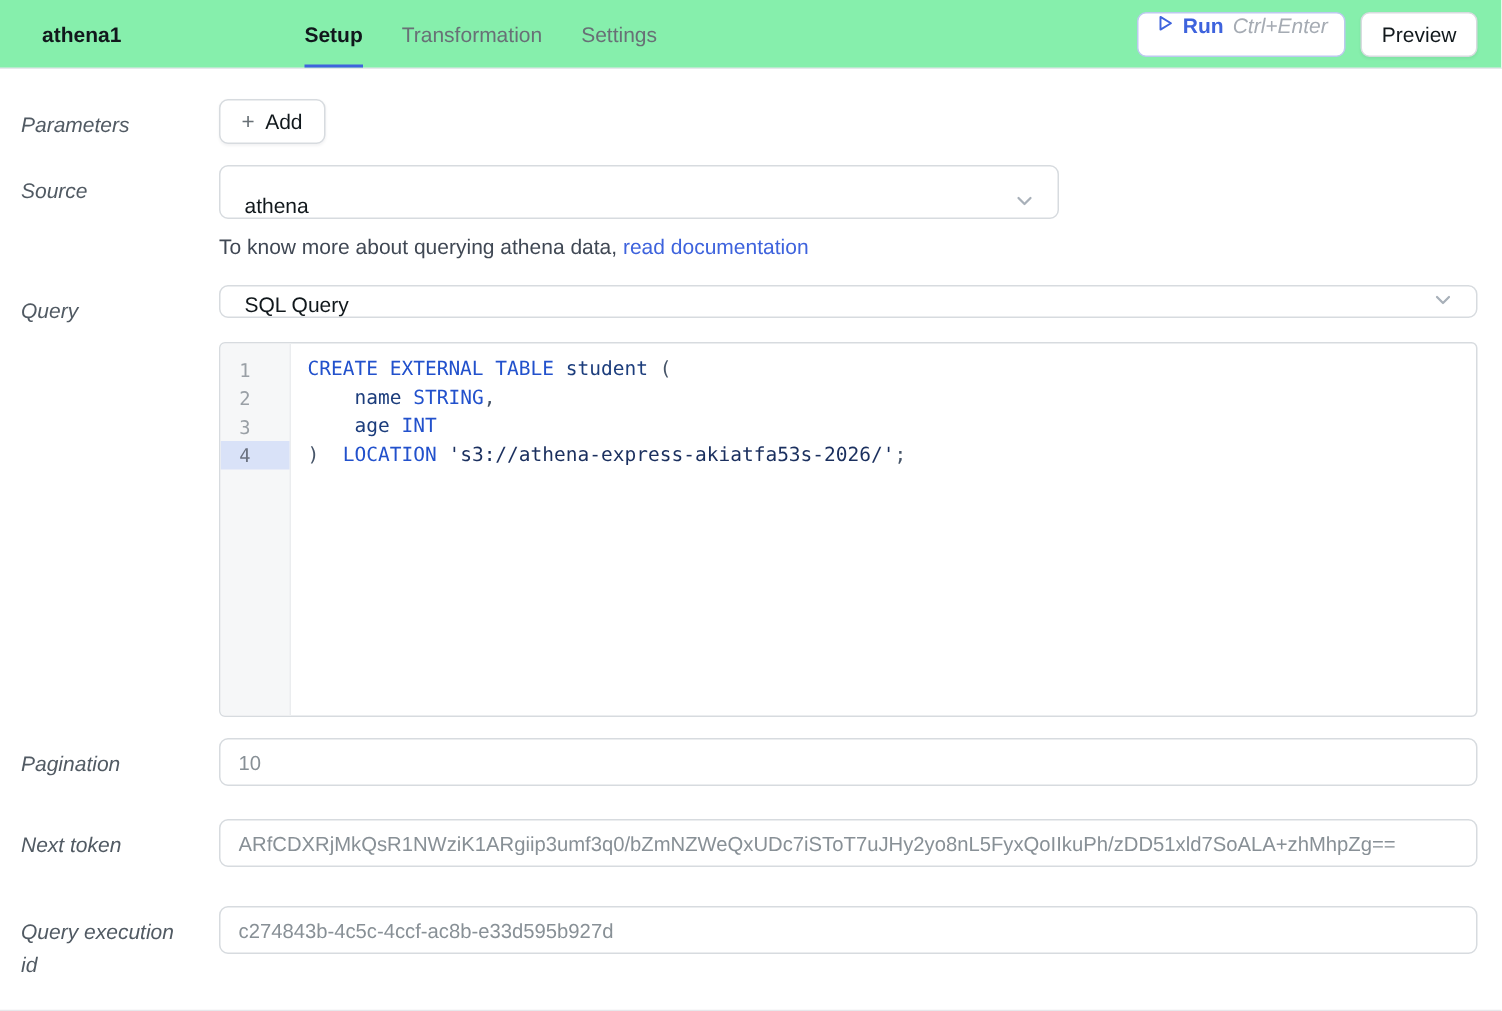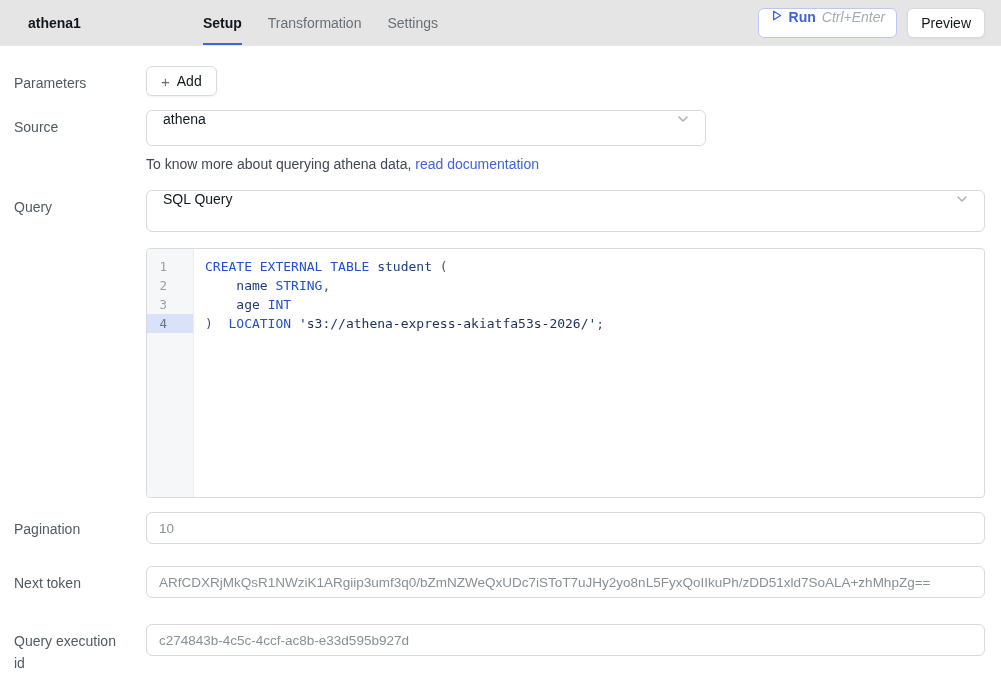"athena1" .header { background: #e5e5e5 -> #86efac }
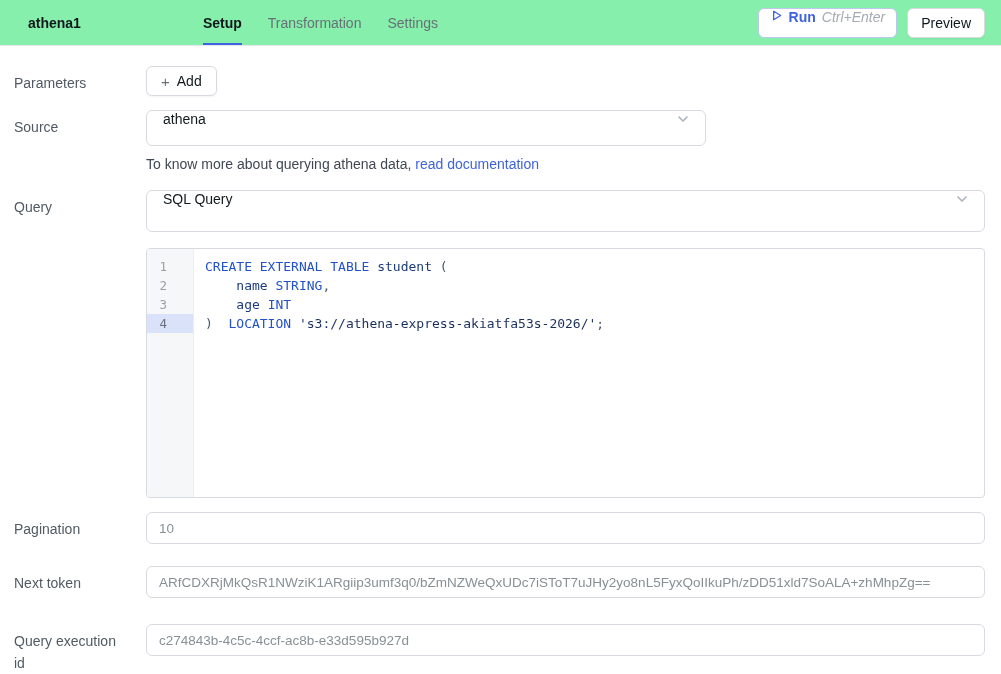"Parameters" .row .label { font-style: none -> italic }
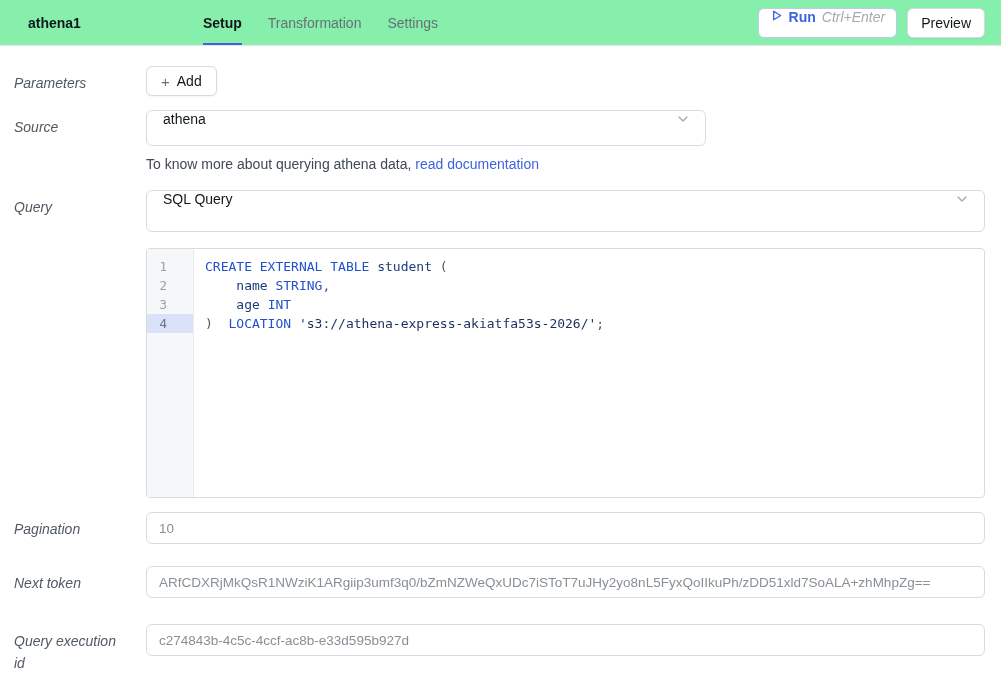"athena" .select { align-items: flex-start -> flex-end }
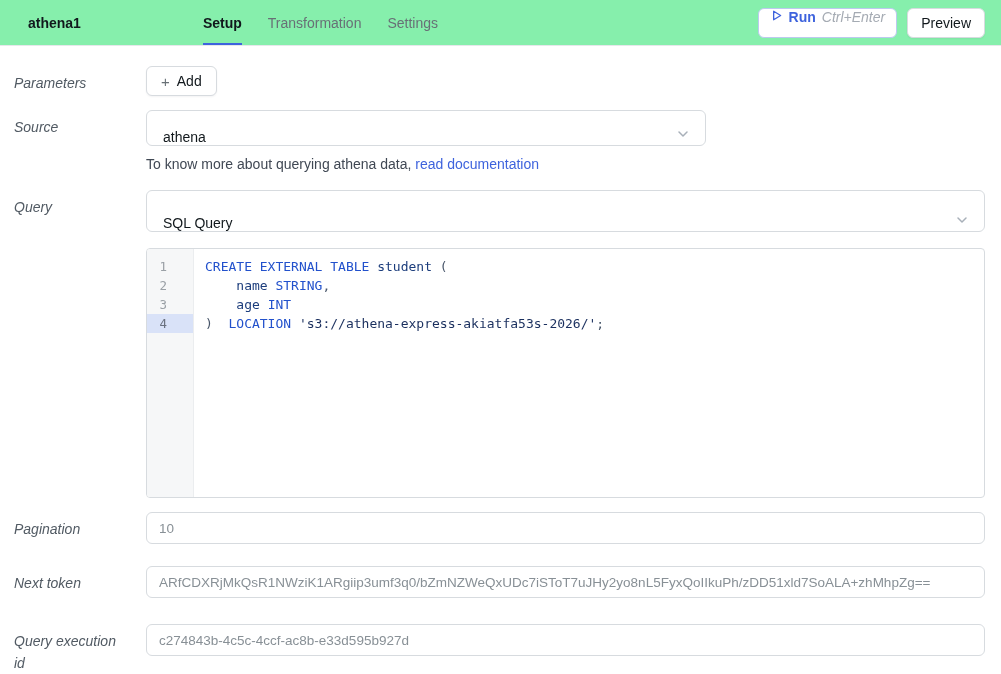"SQL Query" .select-query { height: 42px -> 22px }
